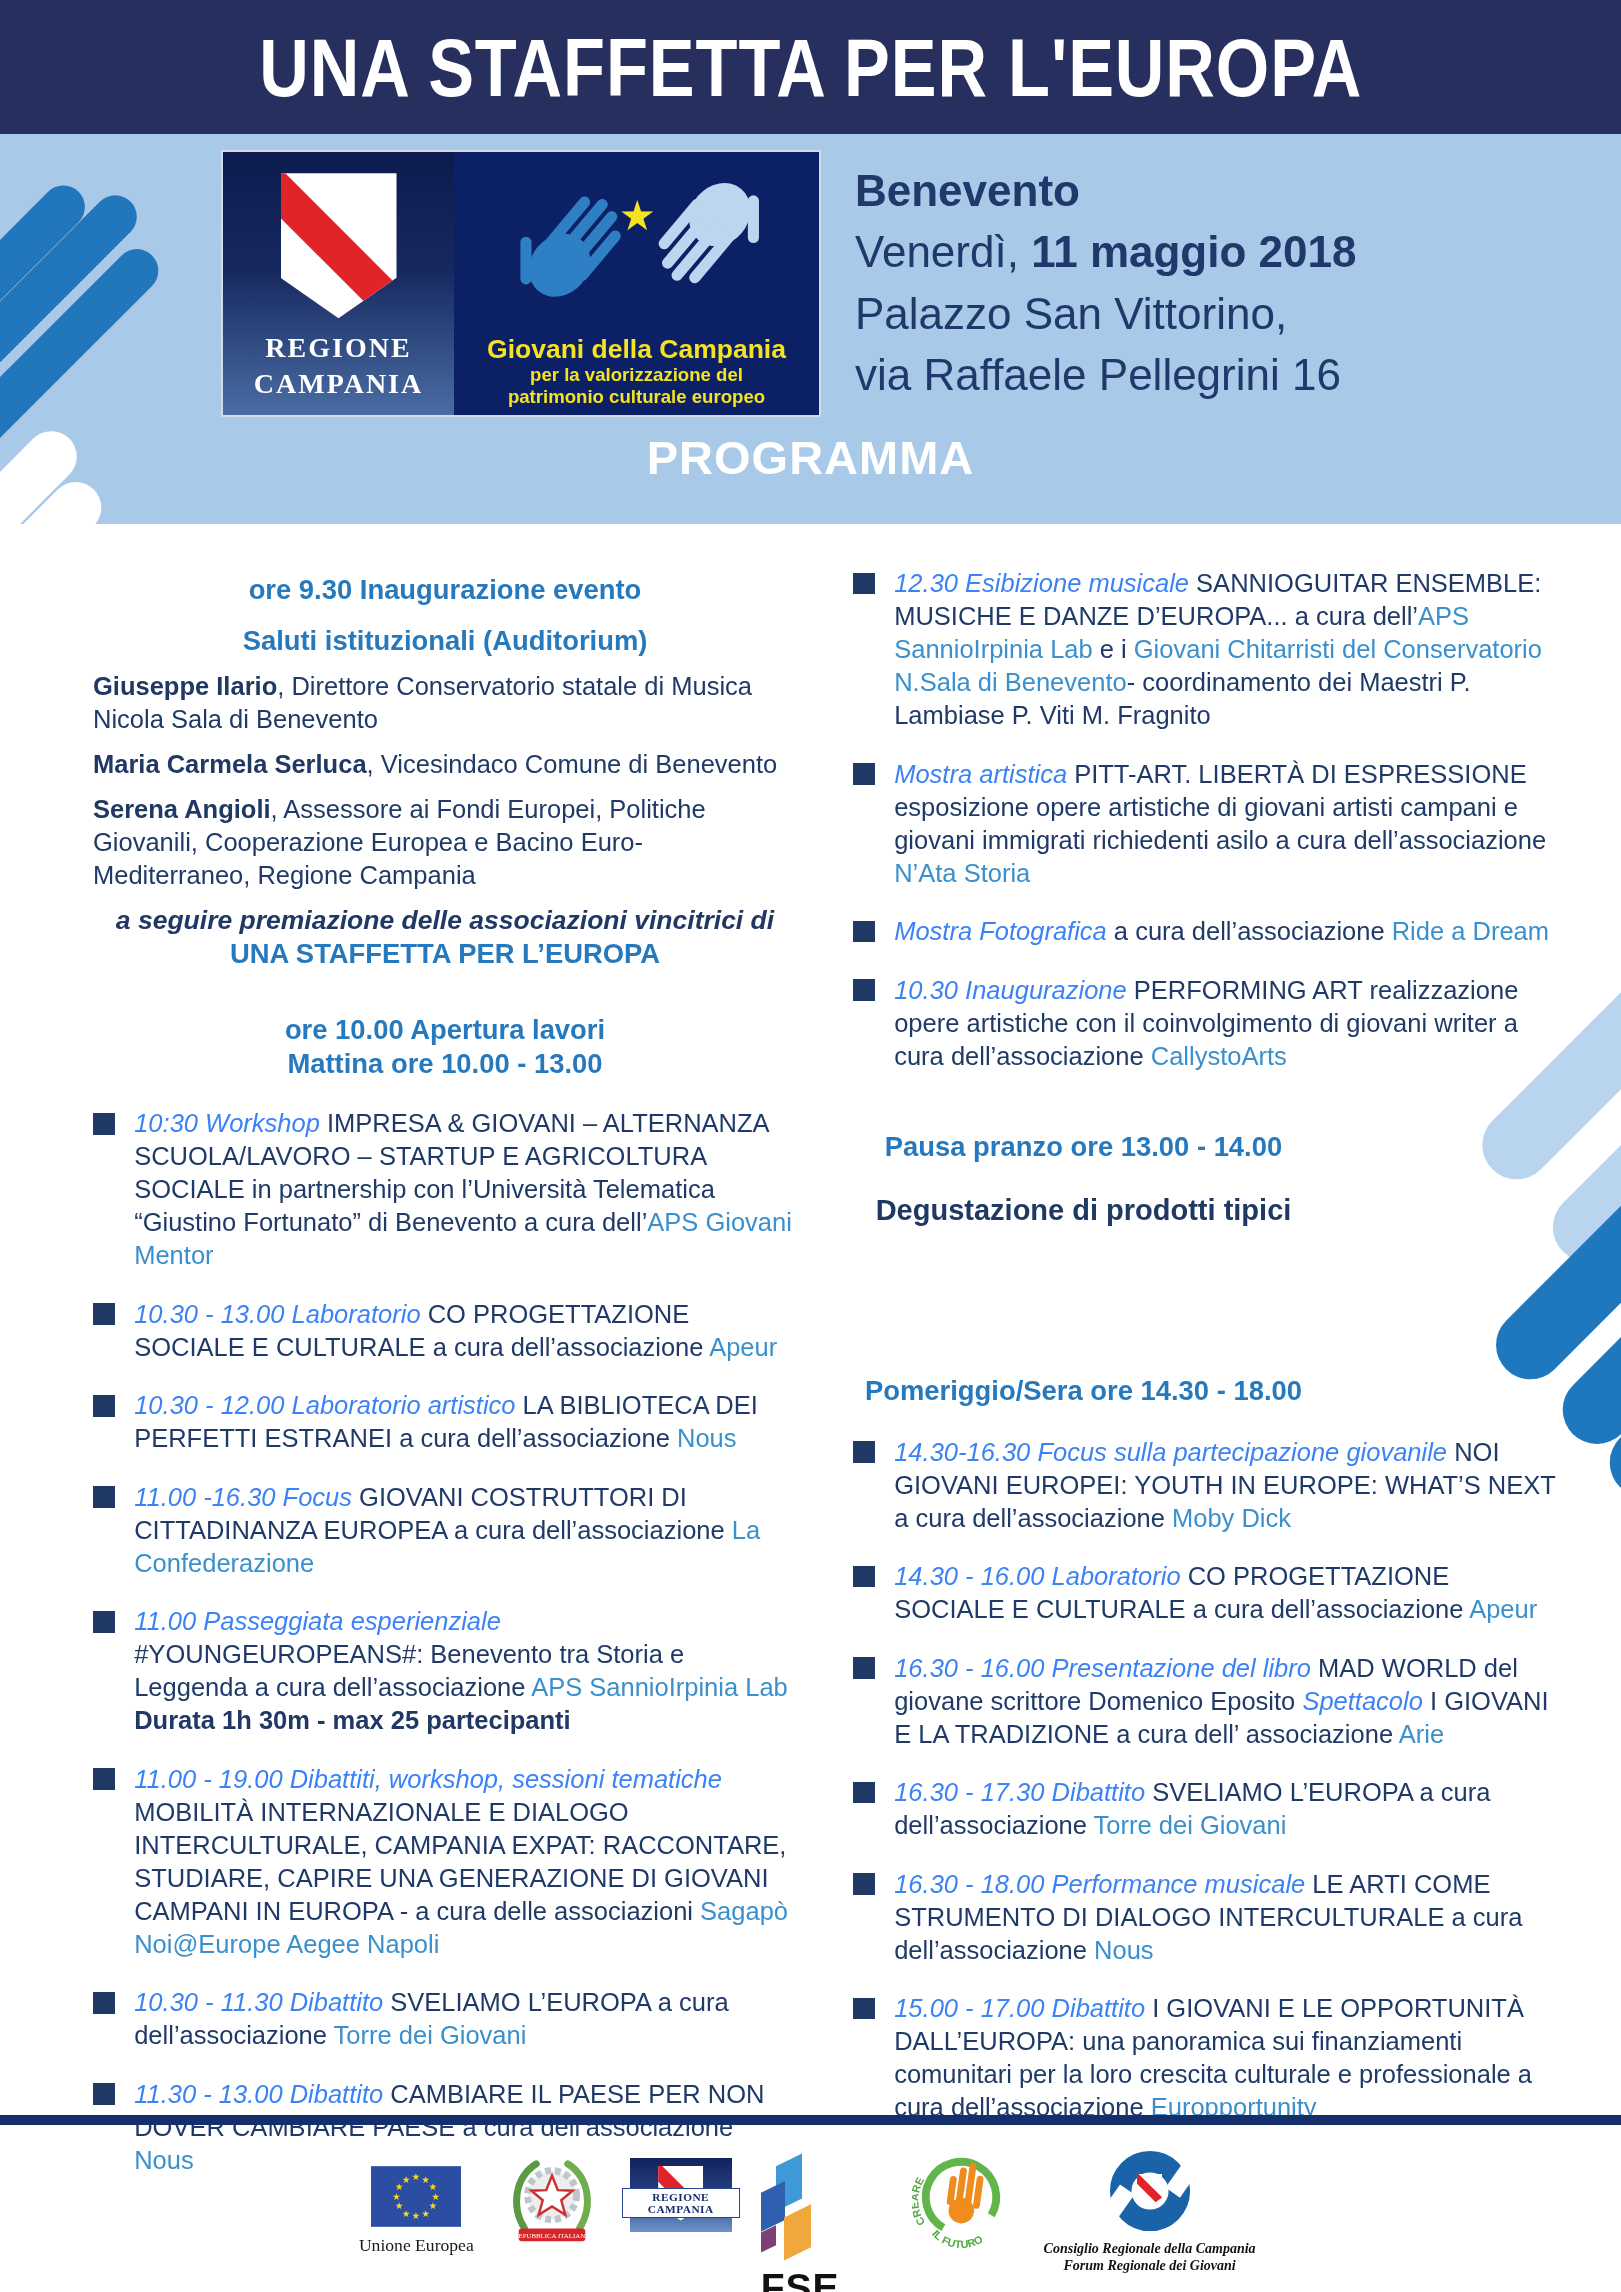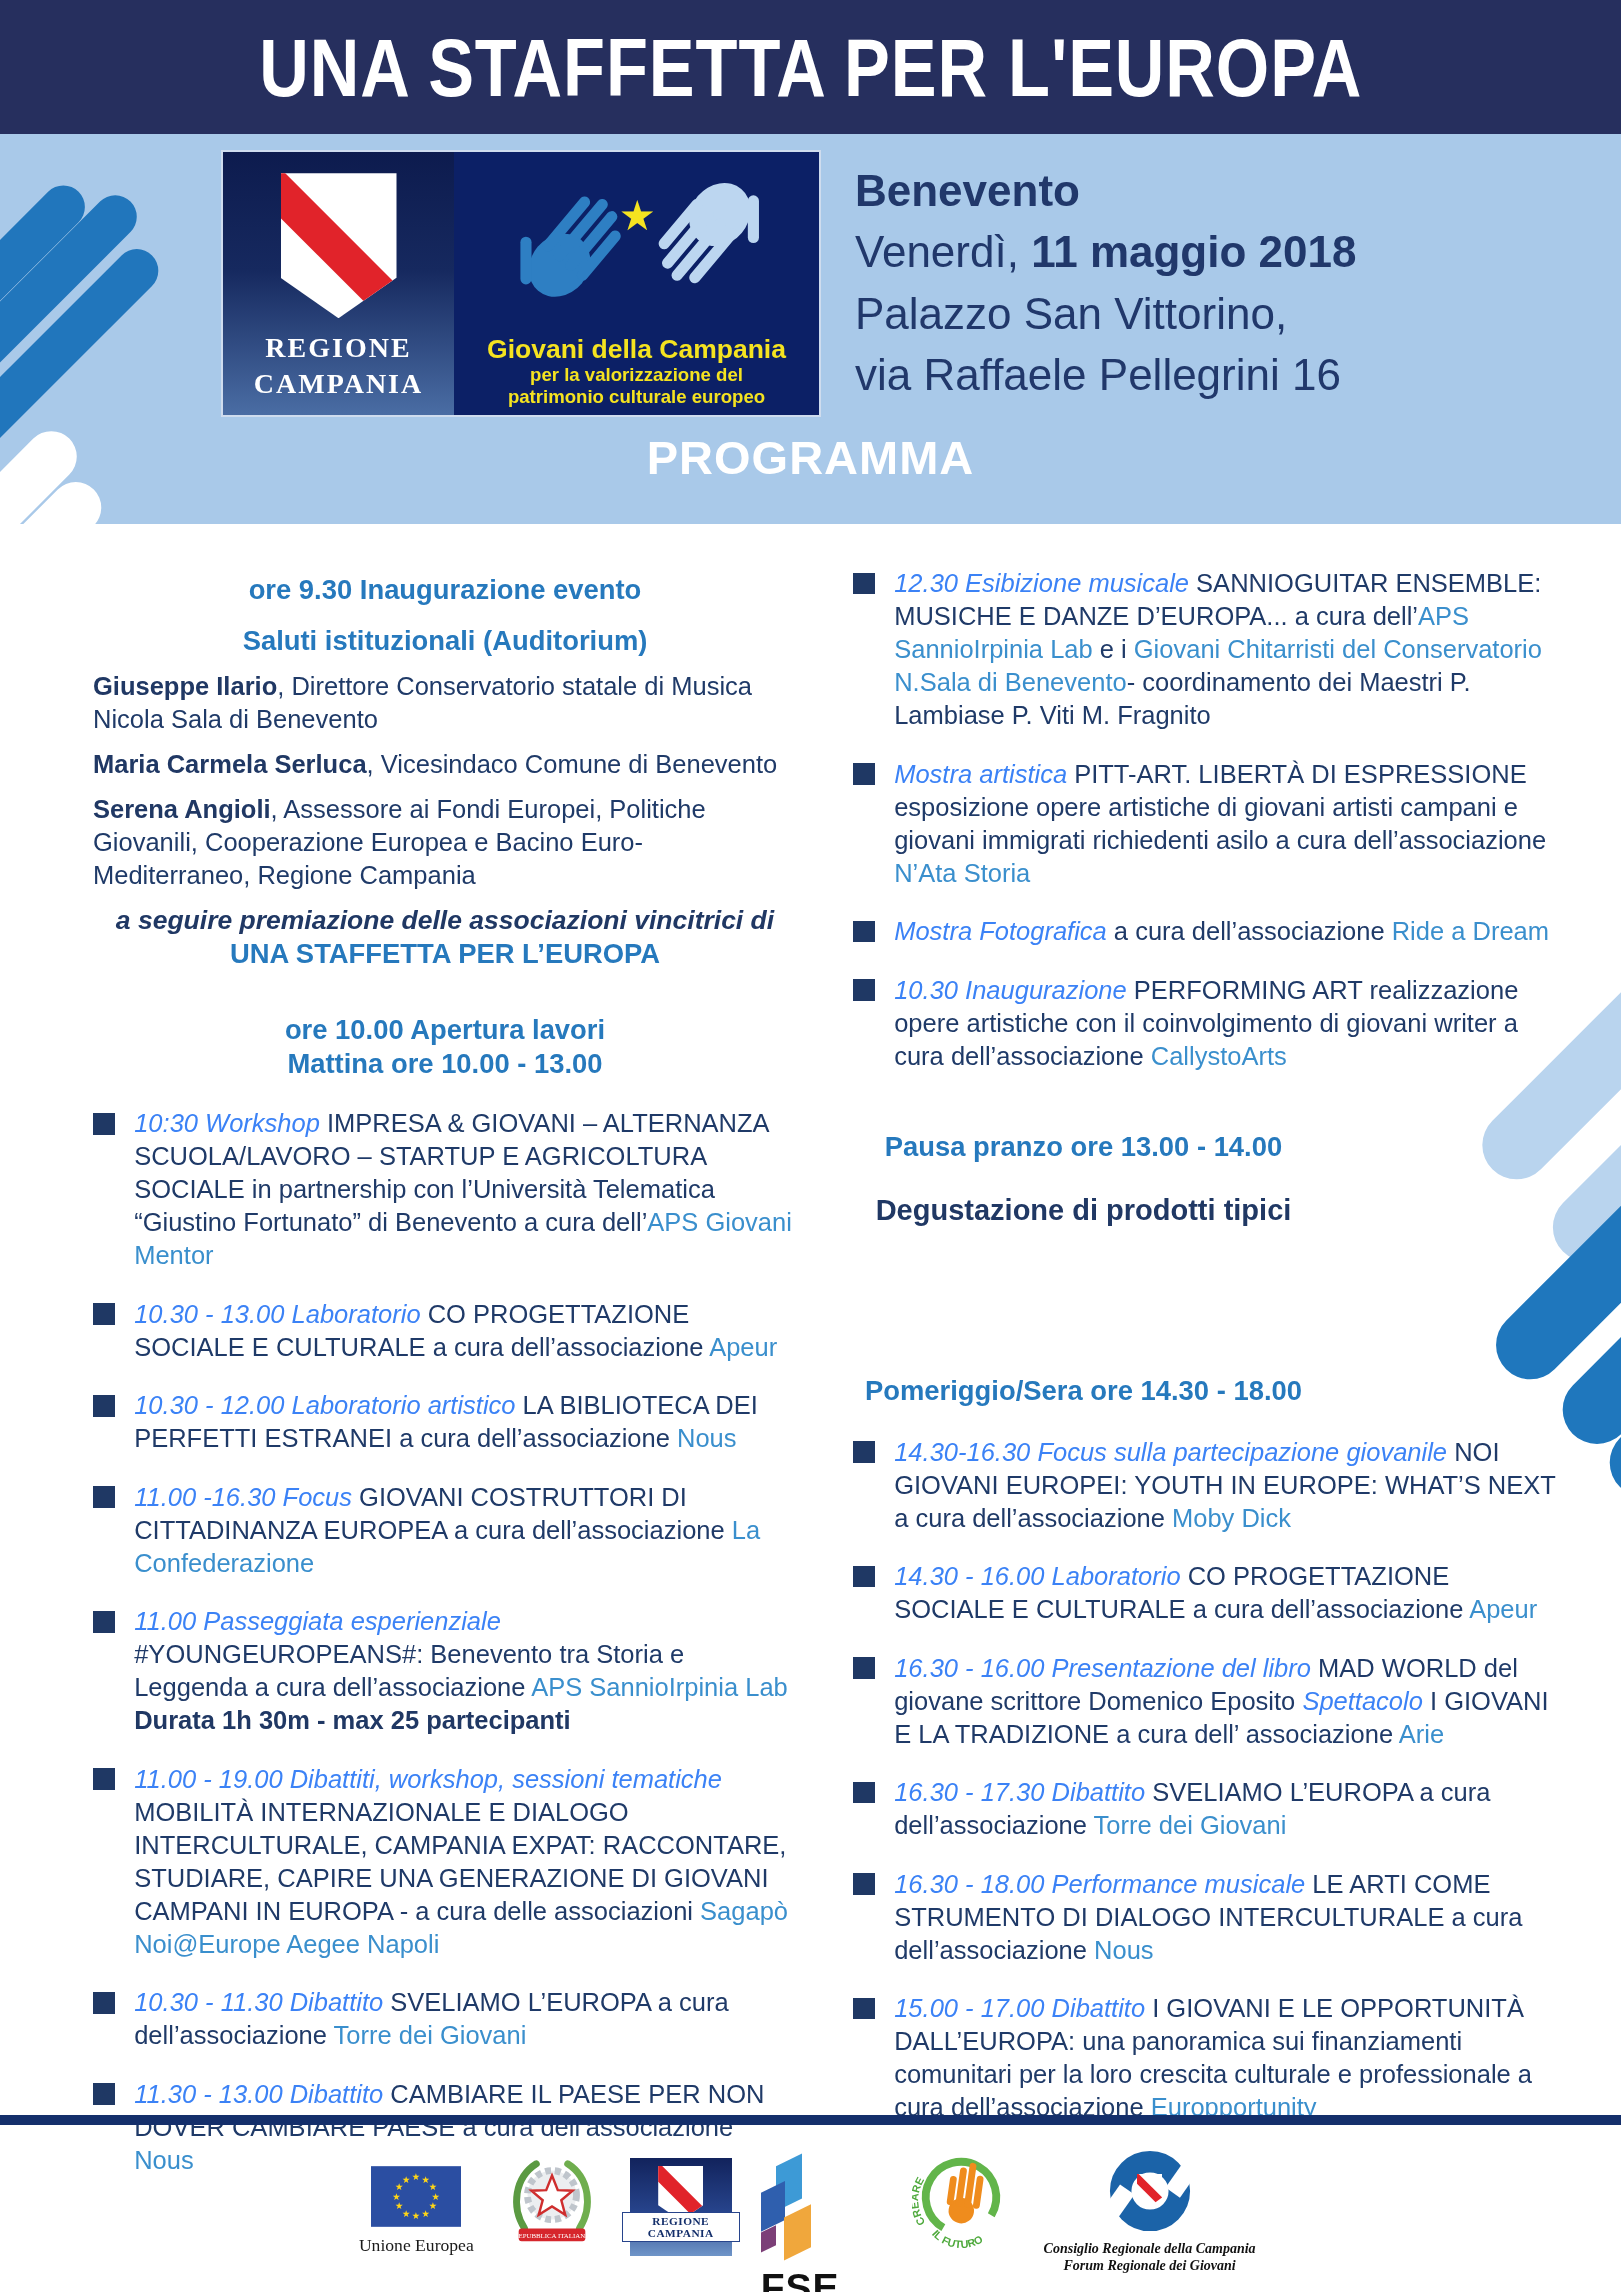"REGIONE CAMPANIA" .regione-f-box { height: 98px -> 74px }
